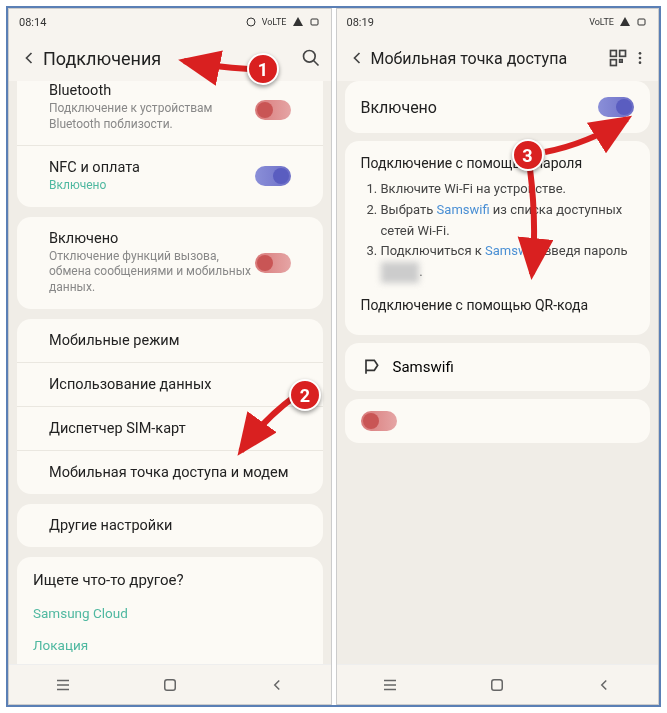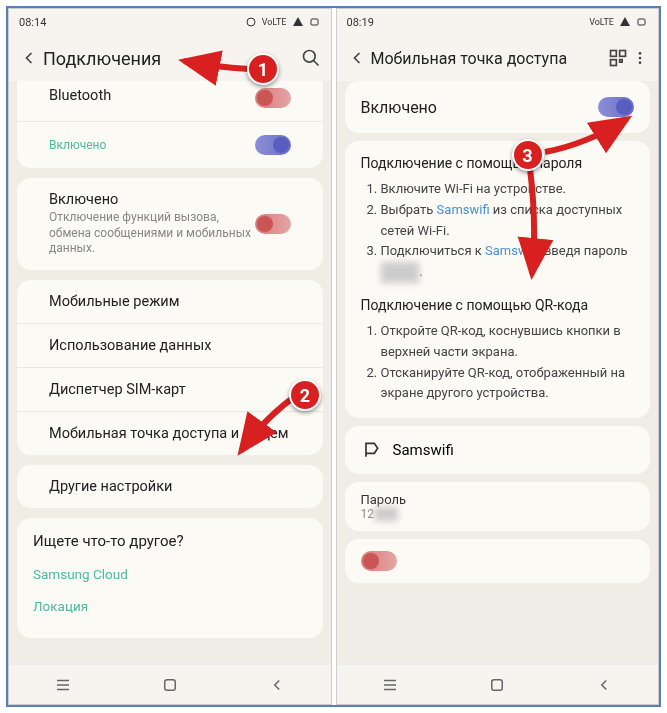"Подключение к устройствам Bluetooth" div.row-sub { html: none -> <div>Подключение к устройствам Bluetooth поблизости.</div> }
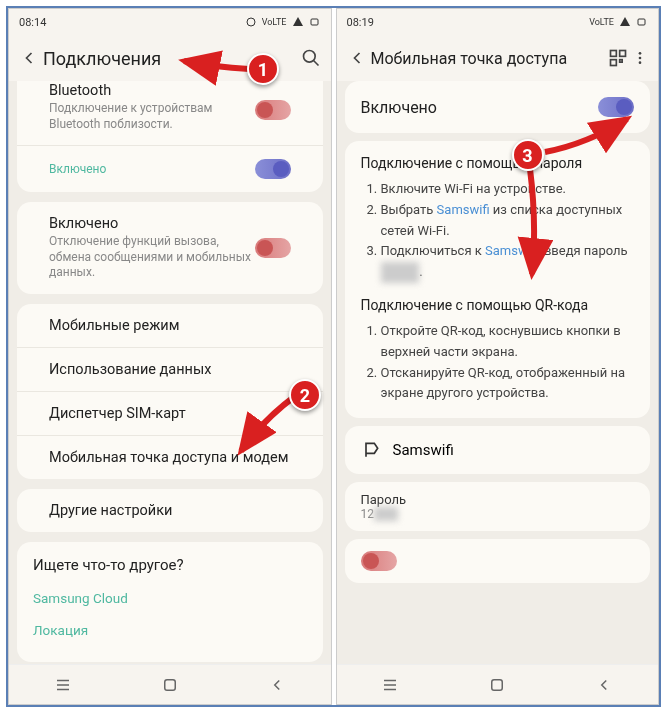"NFC и оплата" div.row-title { html: none -> <div>NFC и оплата</div> }
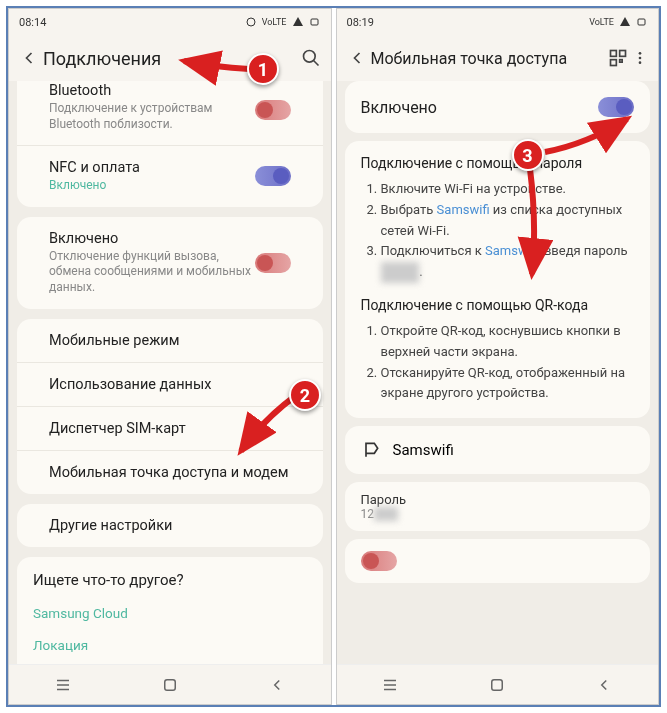"Откройте QR-код, коснувшись кнопки в" ol.ol { html: <ol> <li>Откройте QR-код, коснувшись кнопки в верхней части экрана.</li> <li>Отсканируйте QR-код, отображенный на экране другого устройства.</li> </ol> -> none }
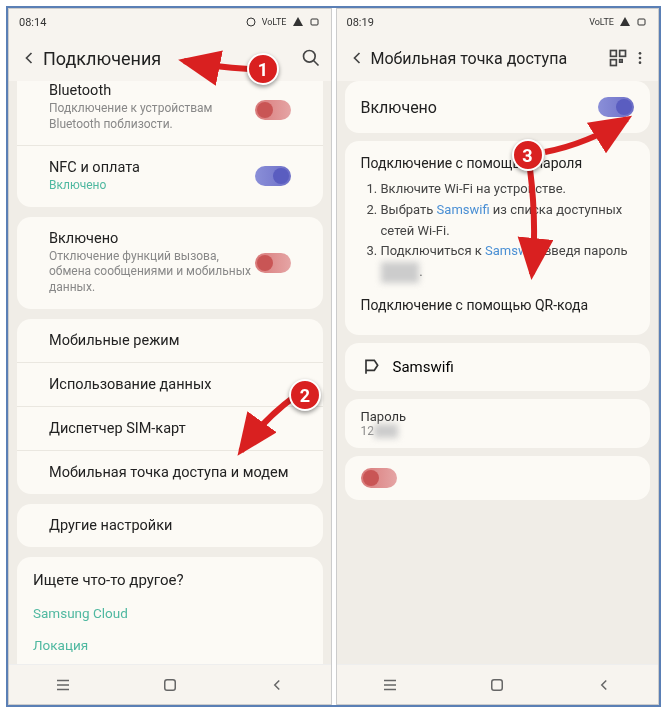"Пароль" div.passrow { html: <div> <div>Пароль</div> <div>12<span>xxxx</span></div> </div> -> none }
